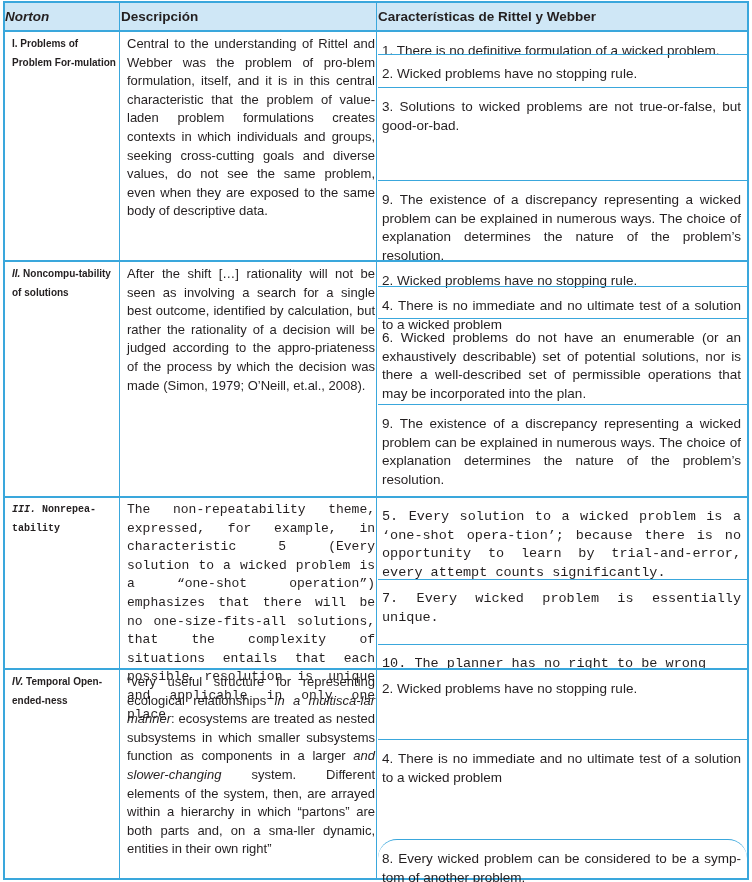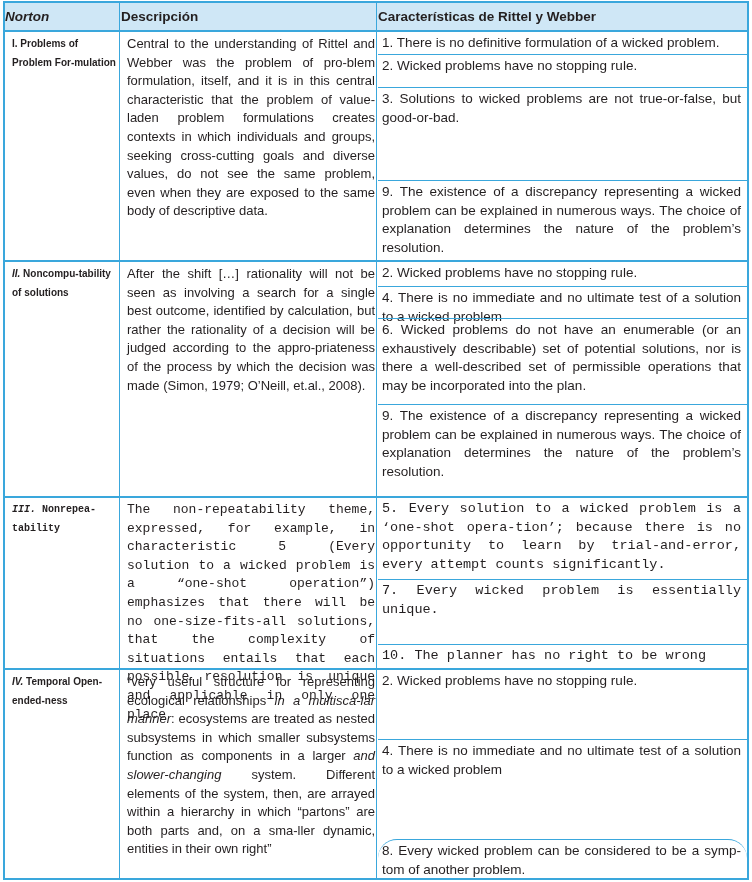"1. There is no definitive" .char { padding: 2px 6px 0 4px -> 10px 6px 0 4px }
